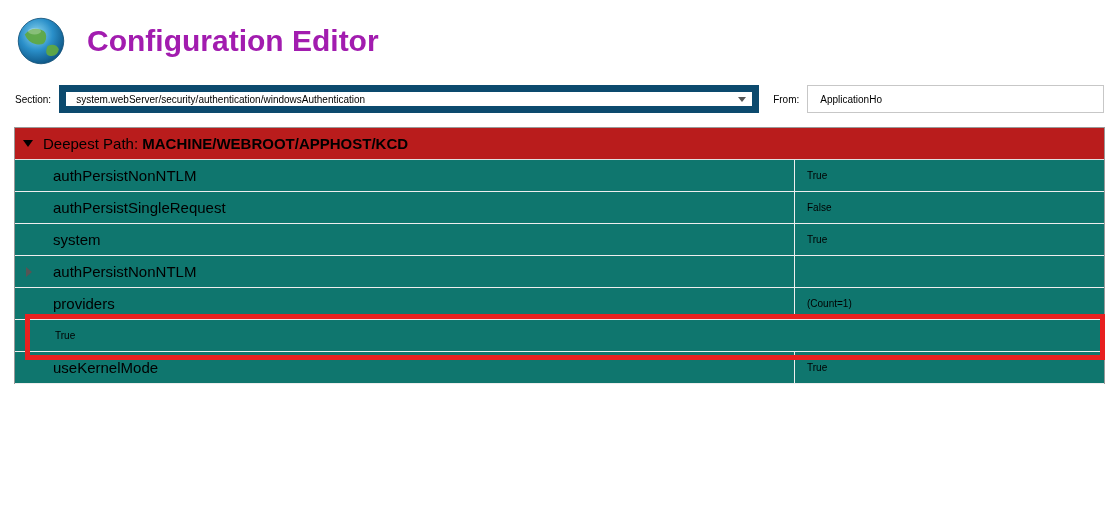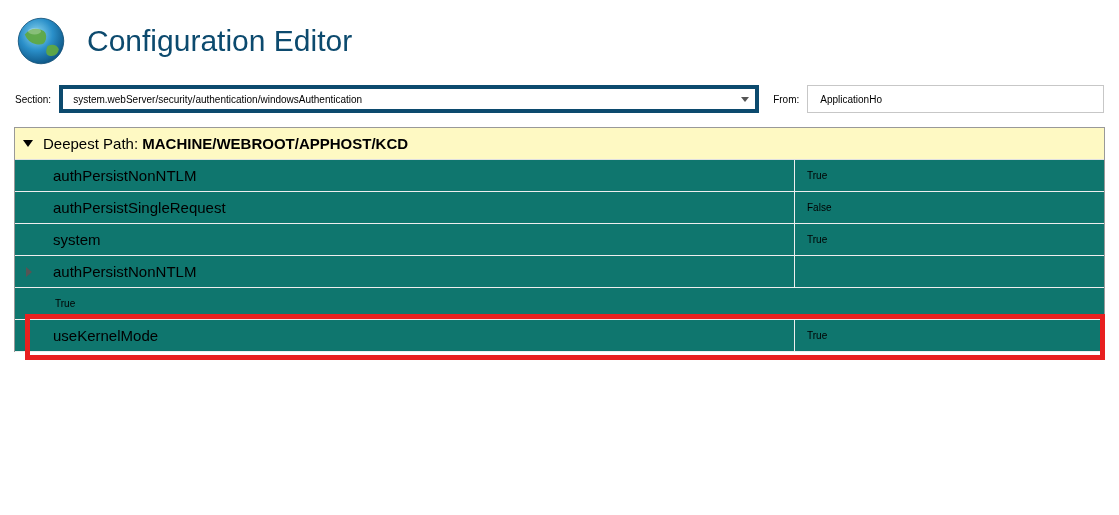"Configuration Editor" .title { color: #0c4a6e -> #a21caf; font-weight: 400 -> 700 }
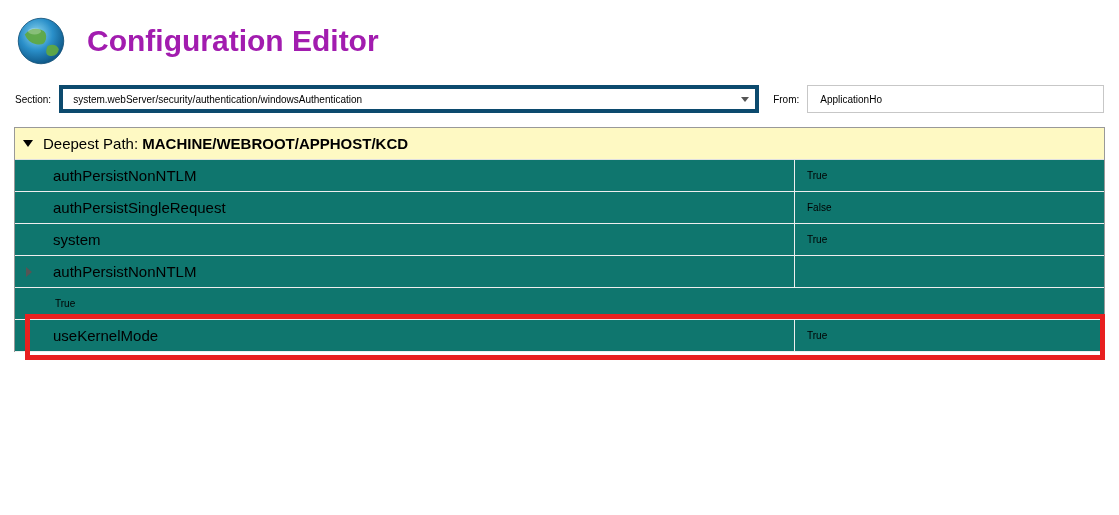"system.webServer/security/authentication" .section-dropdown { border: 4px solid #0c4a6e -> 7px solid #0c4a6e }
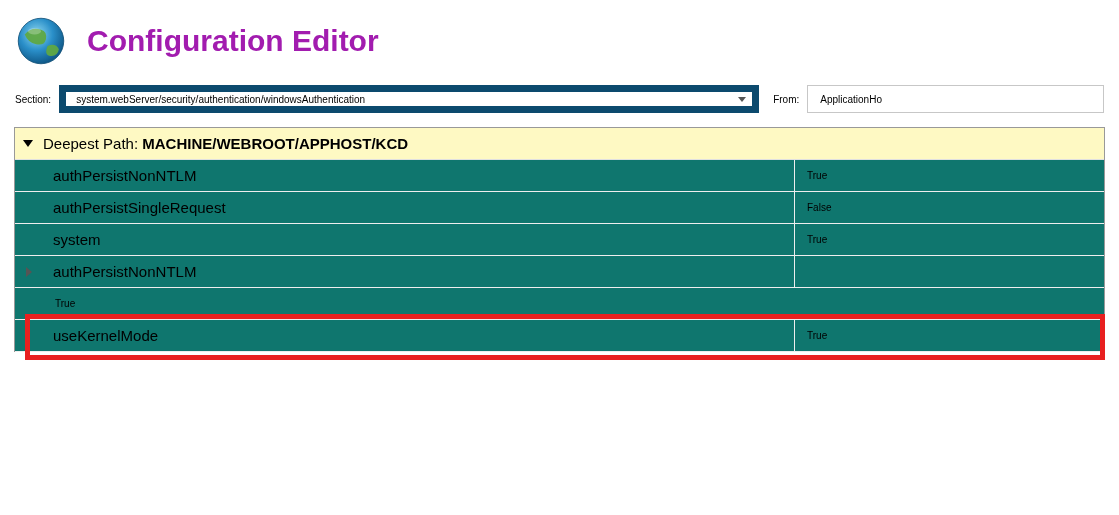"Deepest Path:" .grid-header { background: #fef9c3 -> #b91c1c }
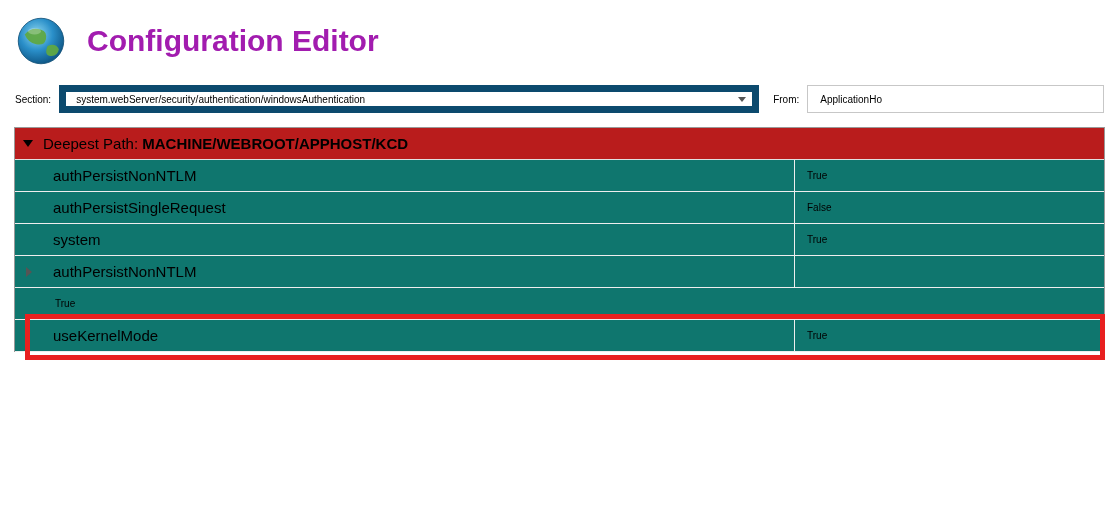"providers" div.grid-row { html: none -> <div> <div></div> <div>providers</div> <div>(Count=1)</div> </div> }
